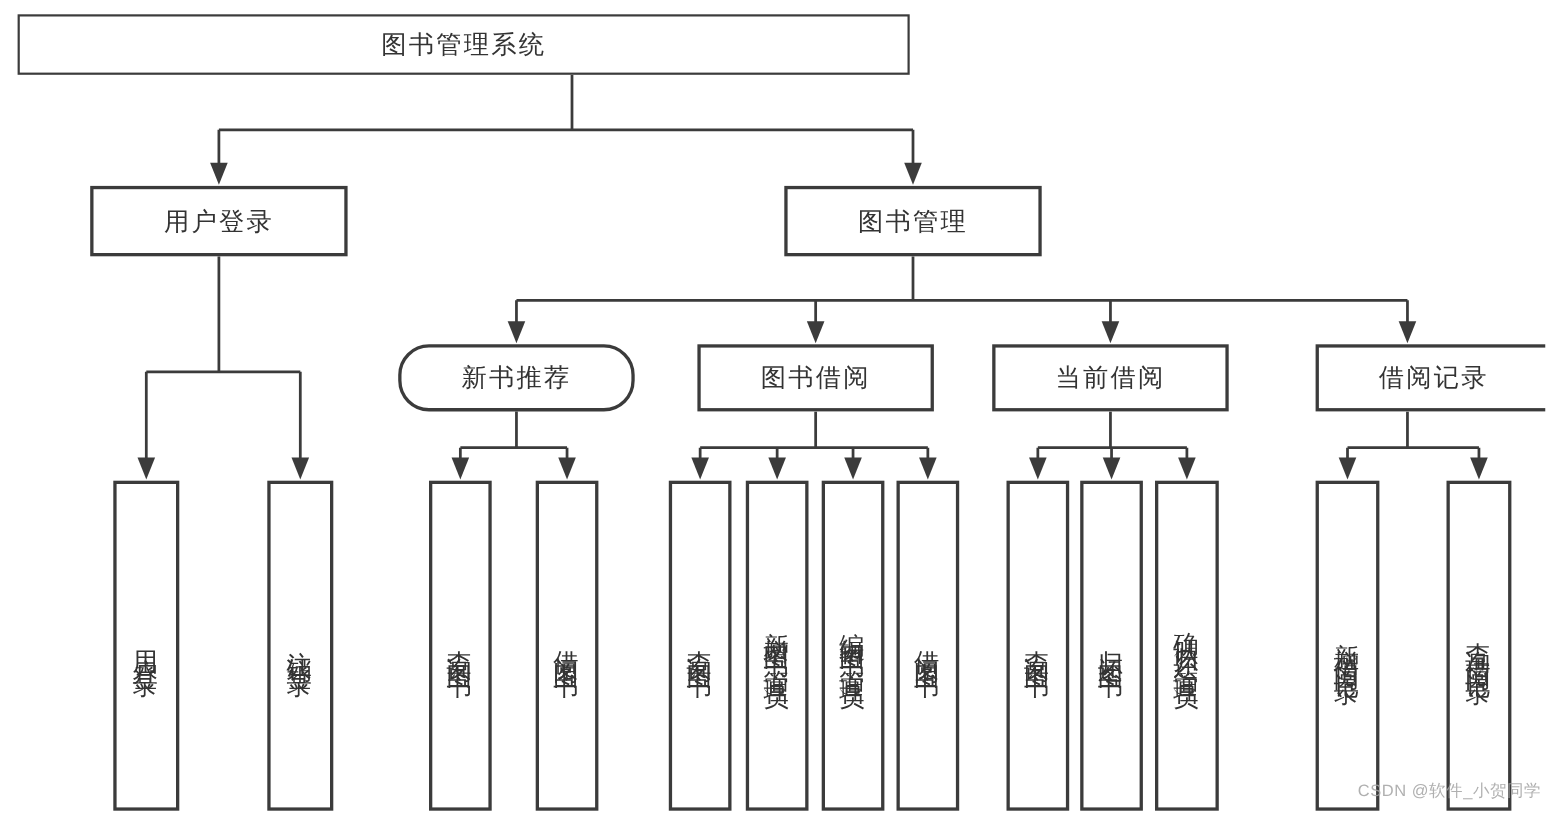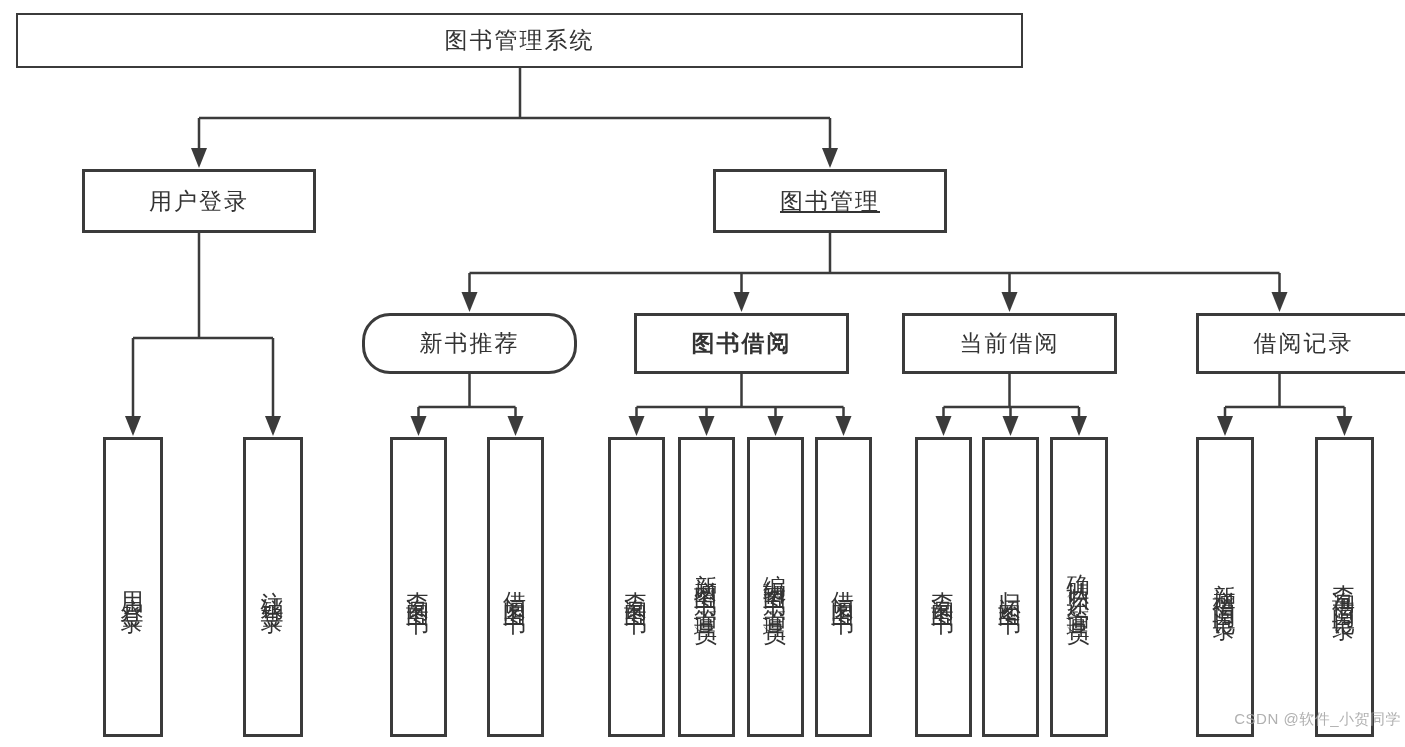"图书管理系统" div.box { width: 1007px -> 811px }
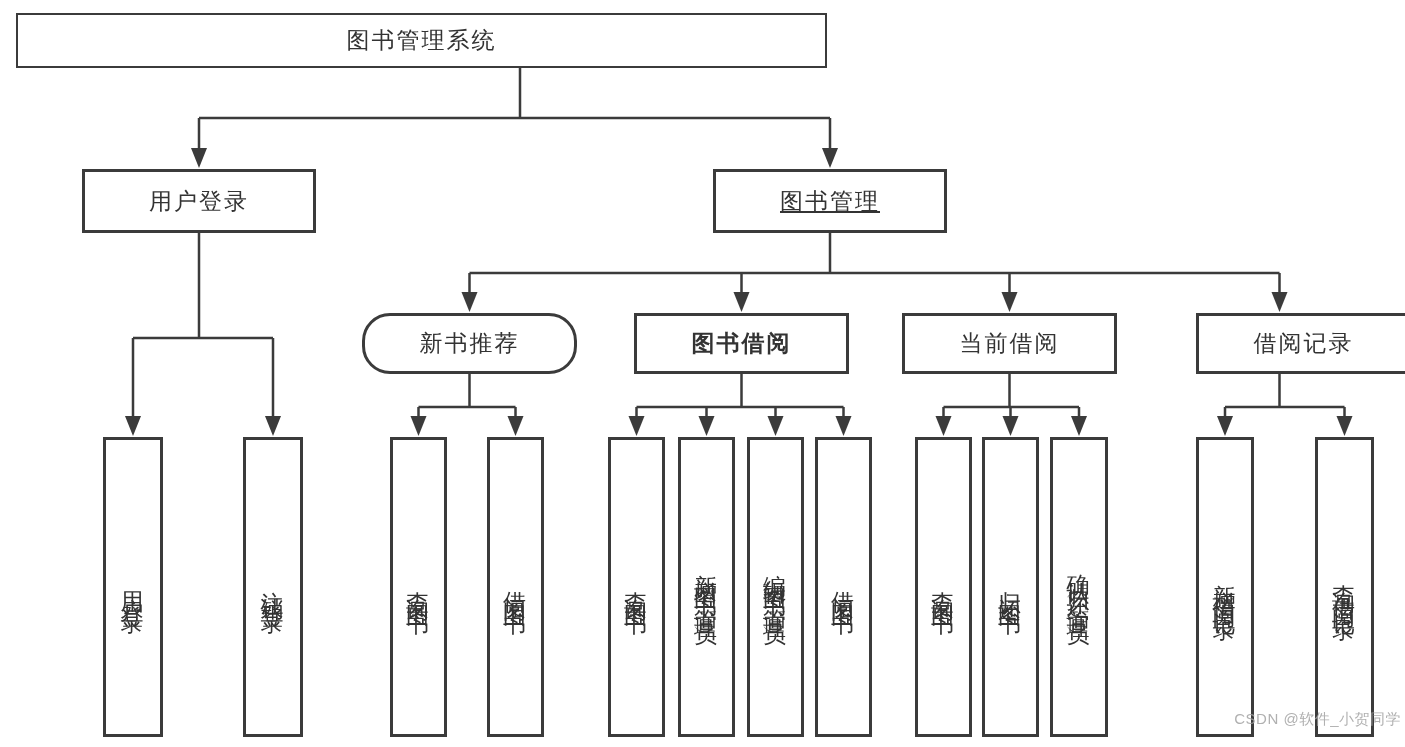"图书管理" div.box { text-decoration: underline -> none }
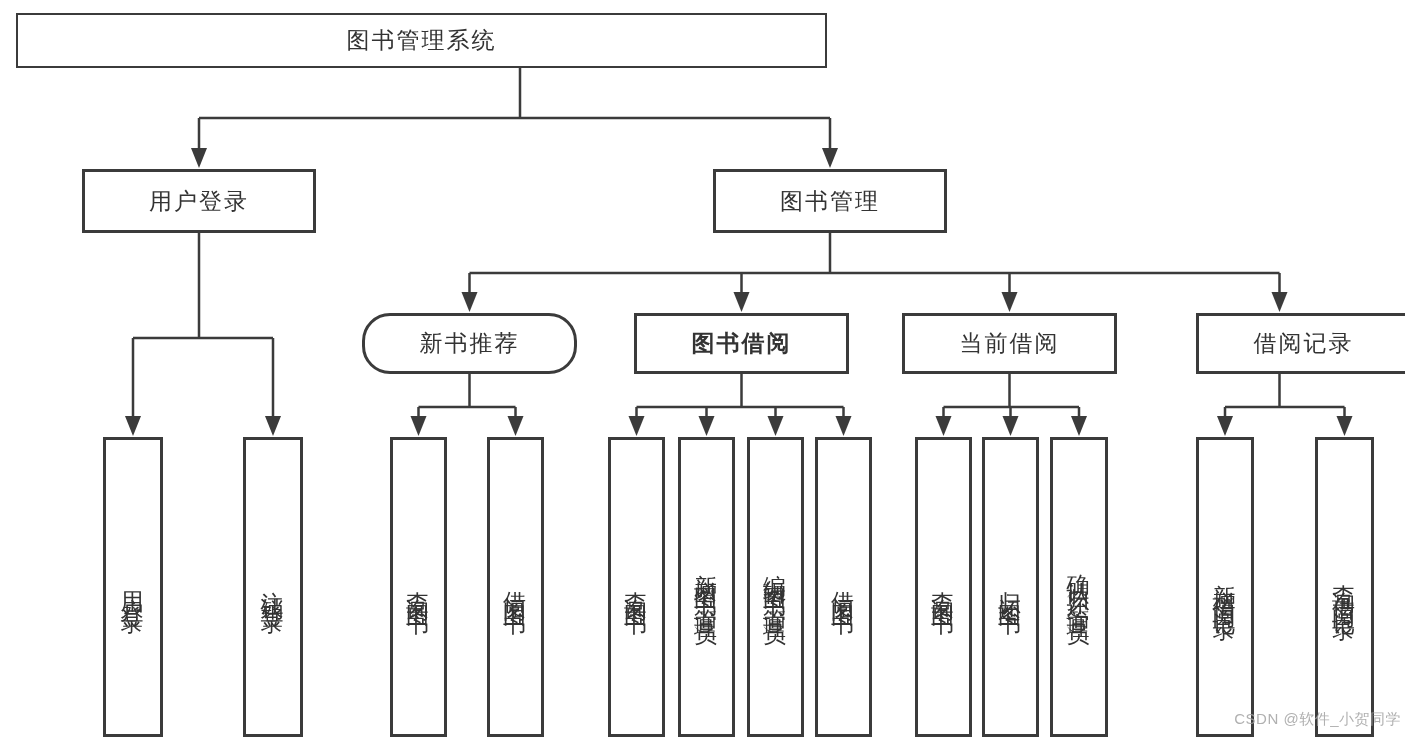"图书借阅" div.box { font-weight: bold -> none }
